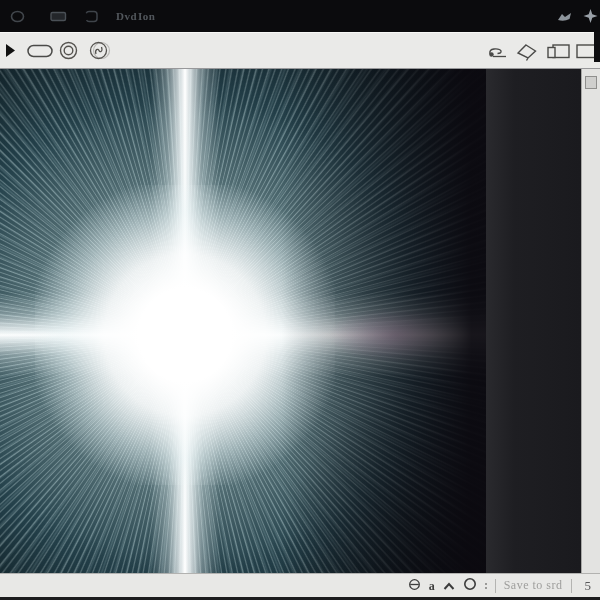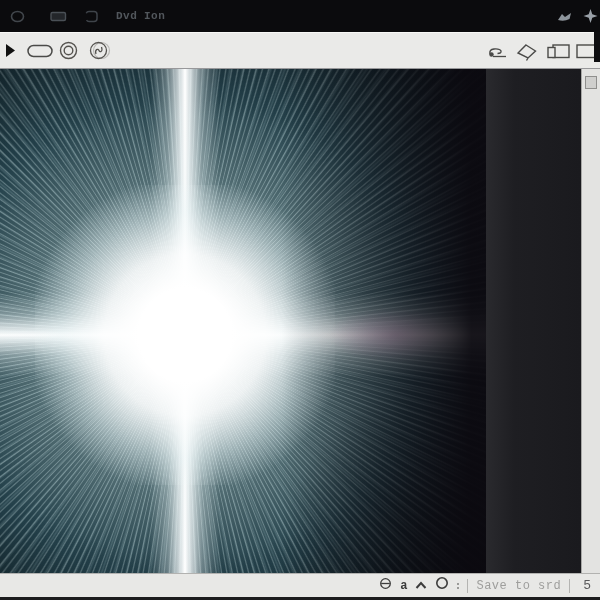"Dvd" #frame { font-family: Liberation Mono, monospace -> Liberation Serif, serif }
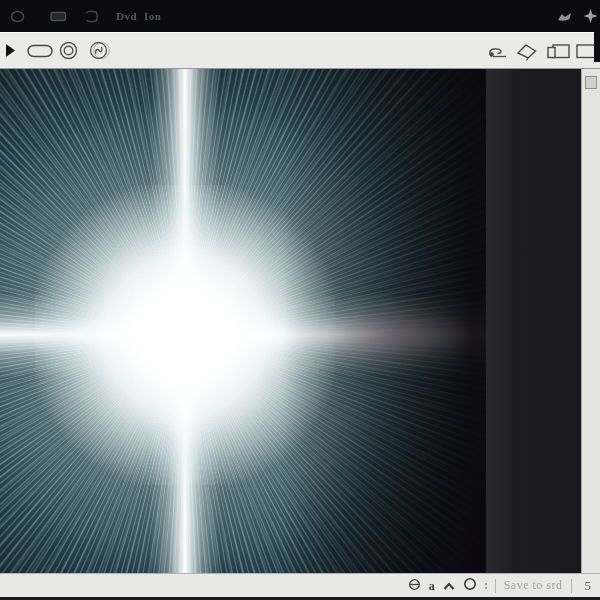"Ion" span.mi { left: 144px -> 138px }
